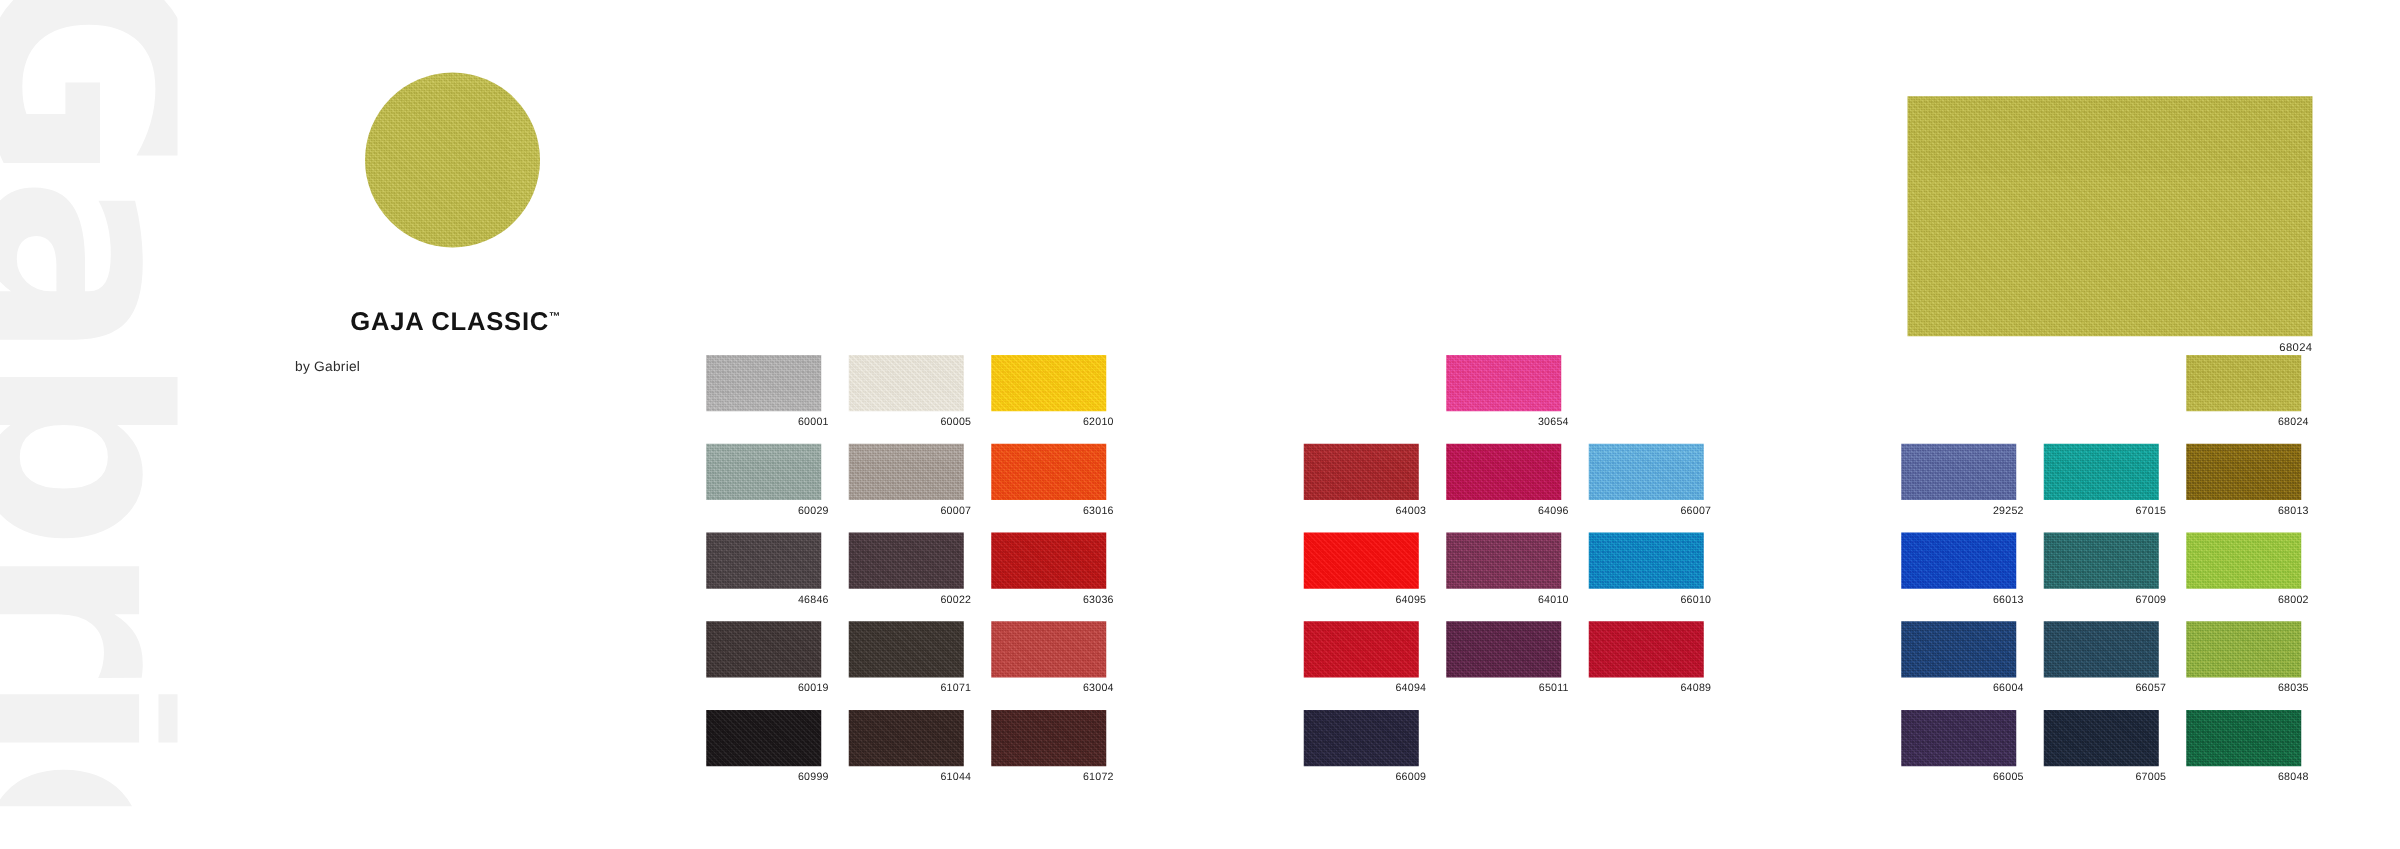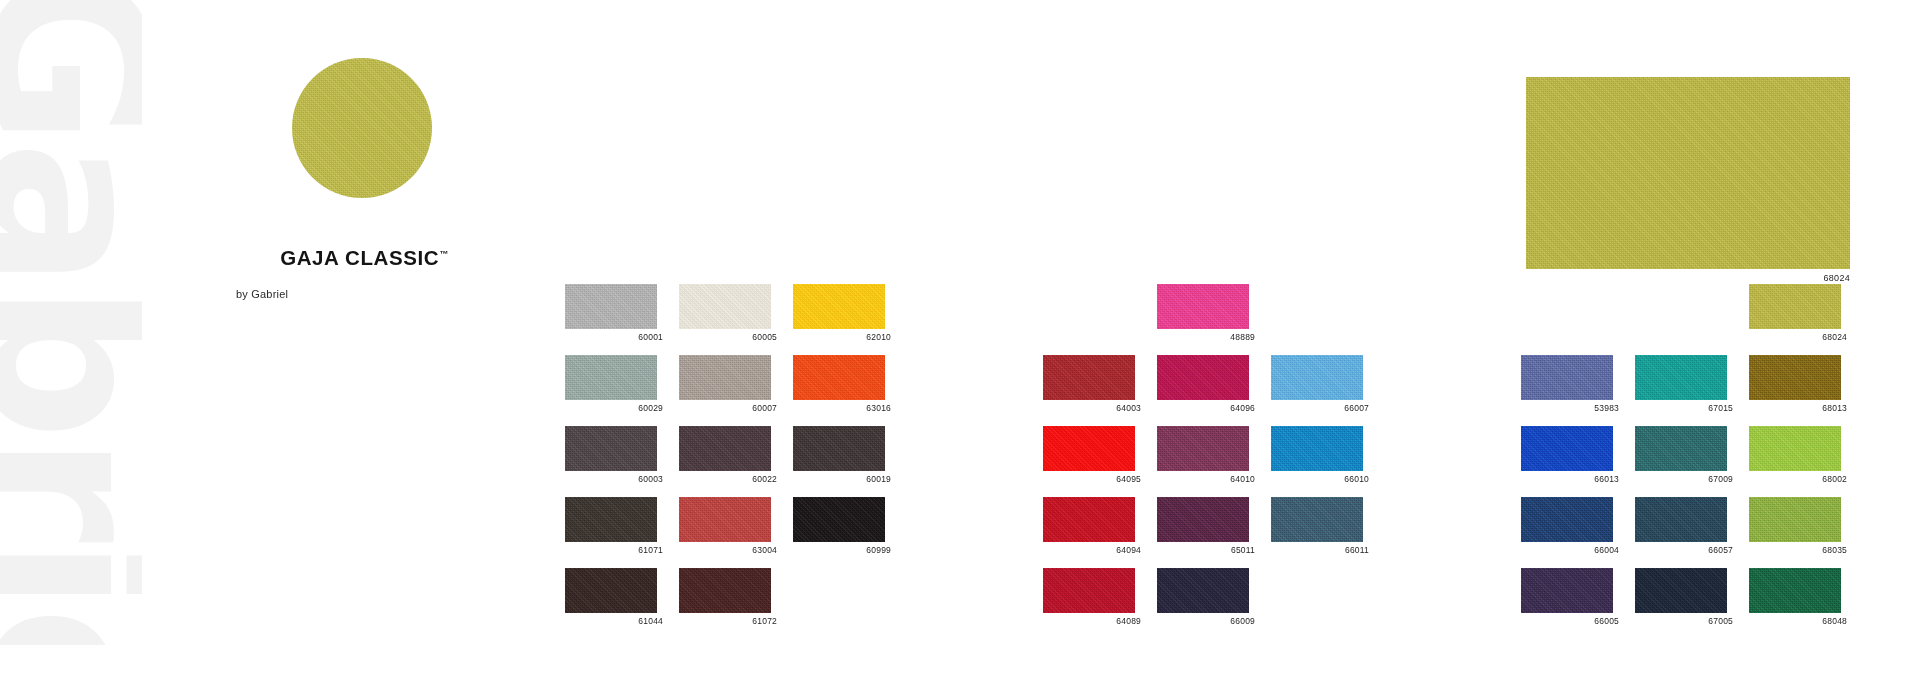"48889" div.chip-label { text: 48889 -> 30654 }
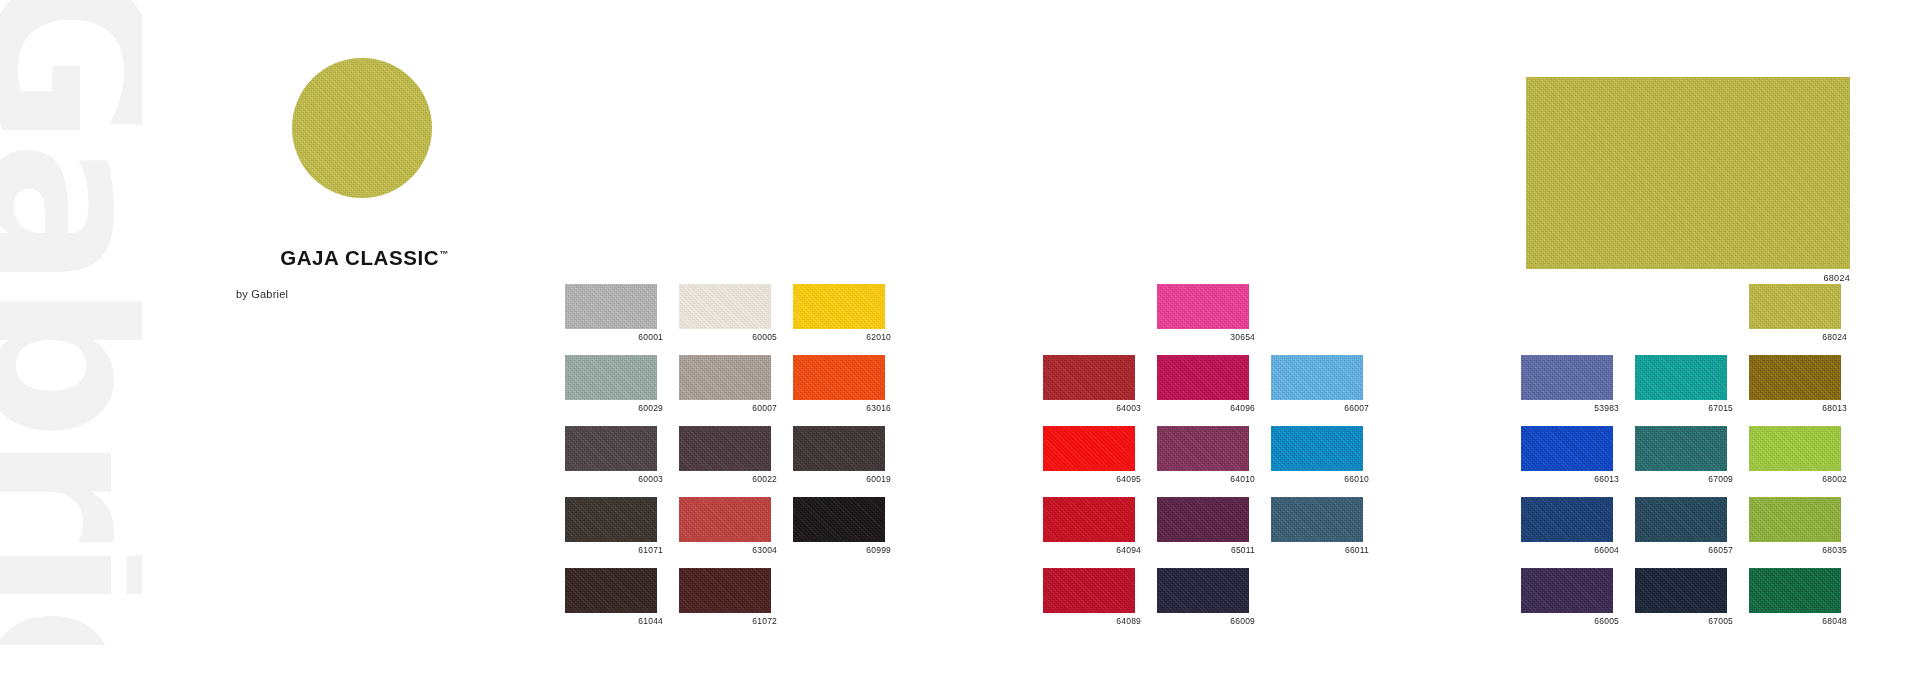"53983" div.chip-label { text: 53983 -> 29252 }
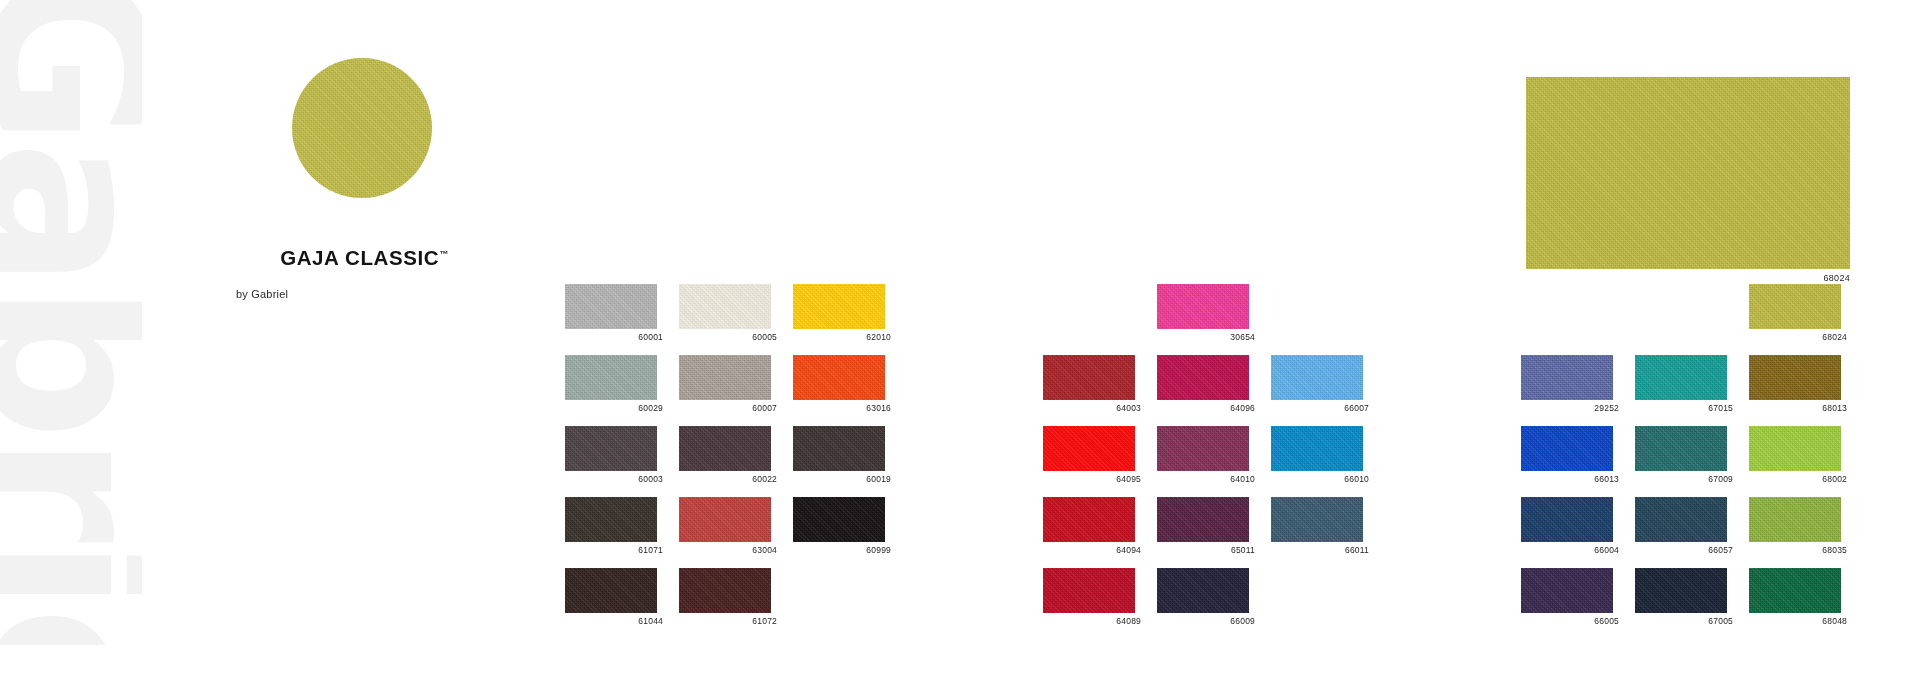"60003" div.chip-label { text: 60003 -> 46846 }
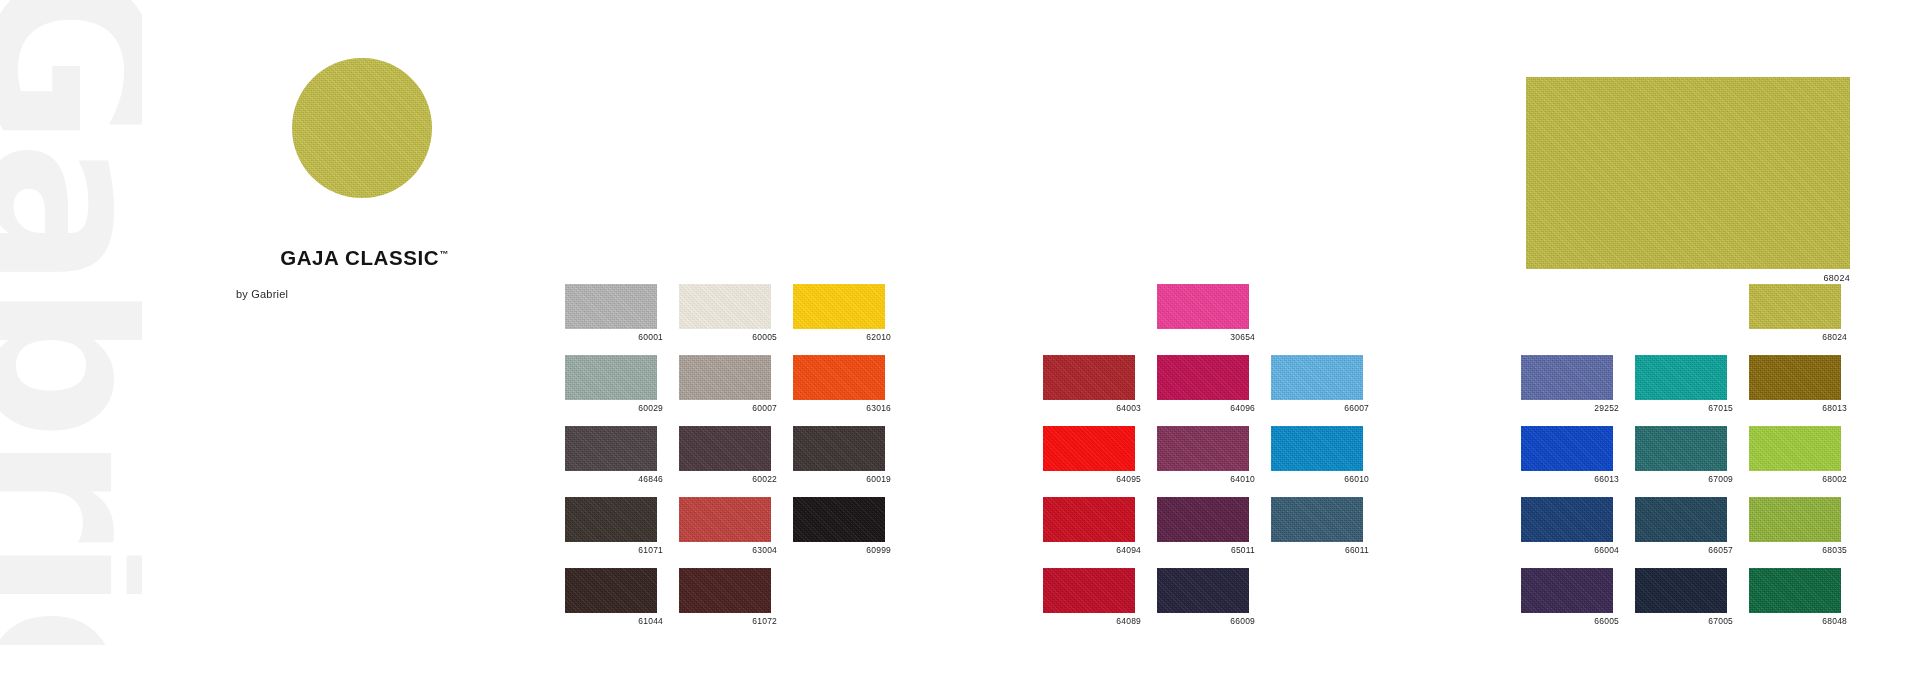"63036" div.cell { html: none -> <div> <div></div> <div>63036</div> </div> }
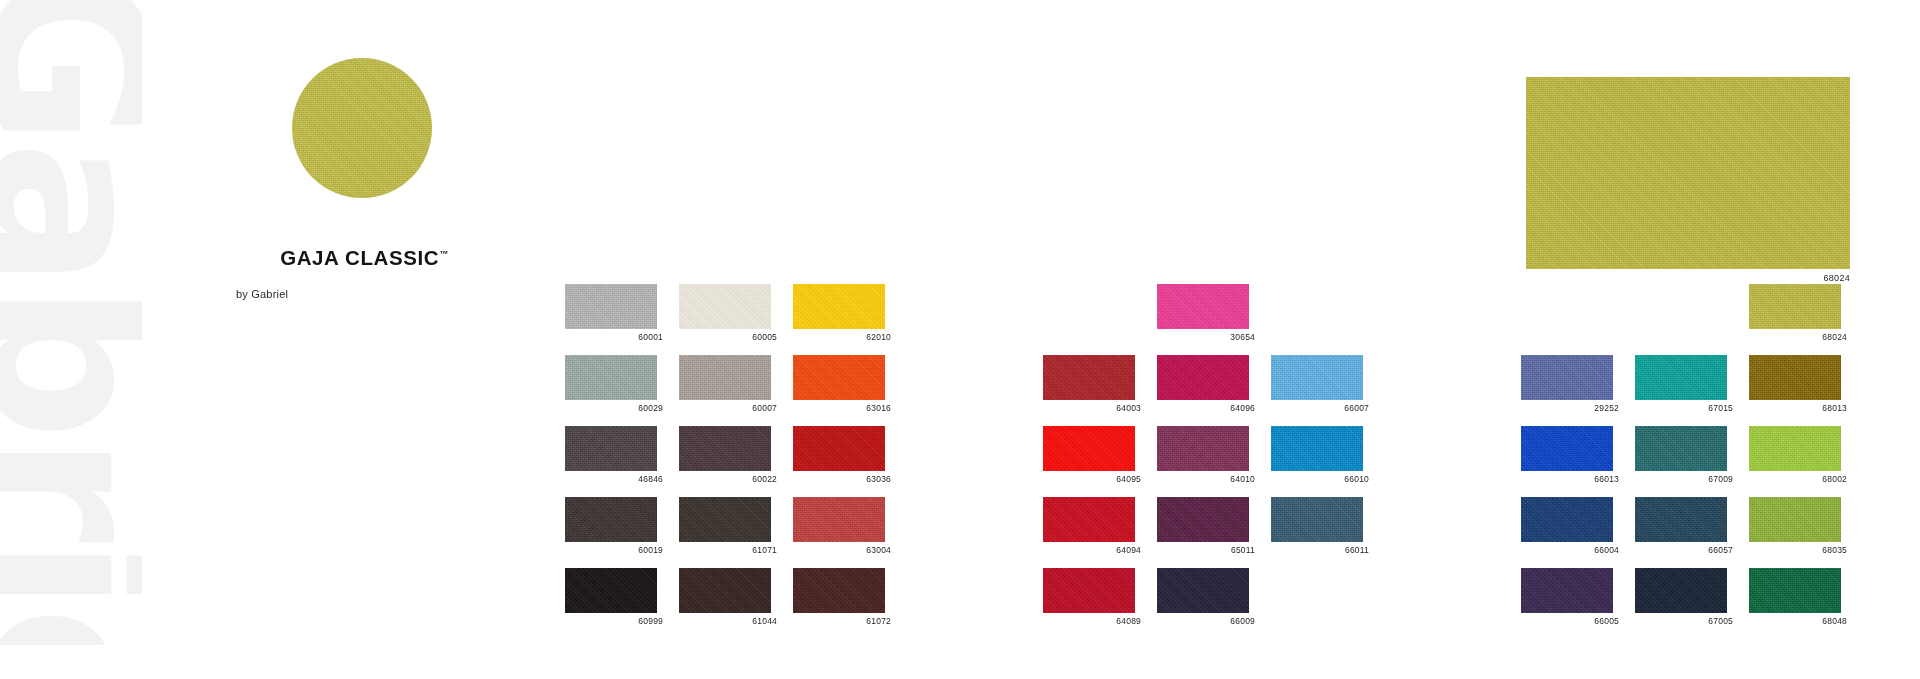"66011" div.cell { html: <div> <div></div> <div>66011</div> </div> -> none }
